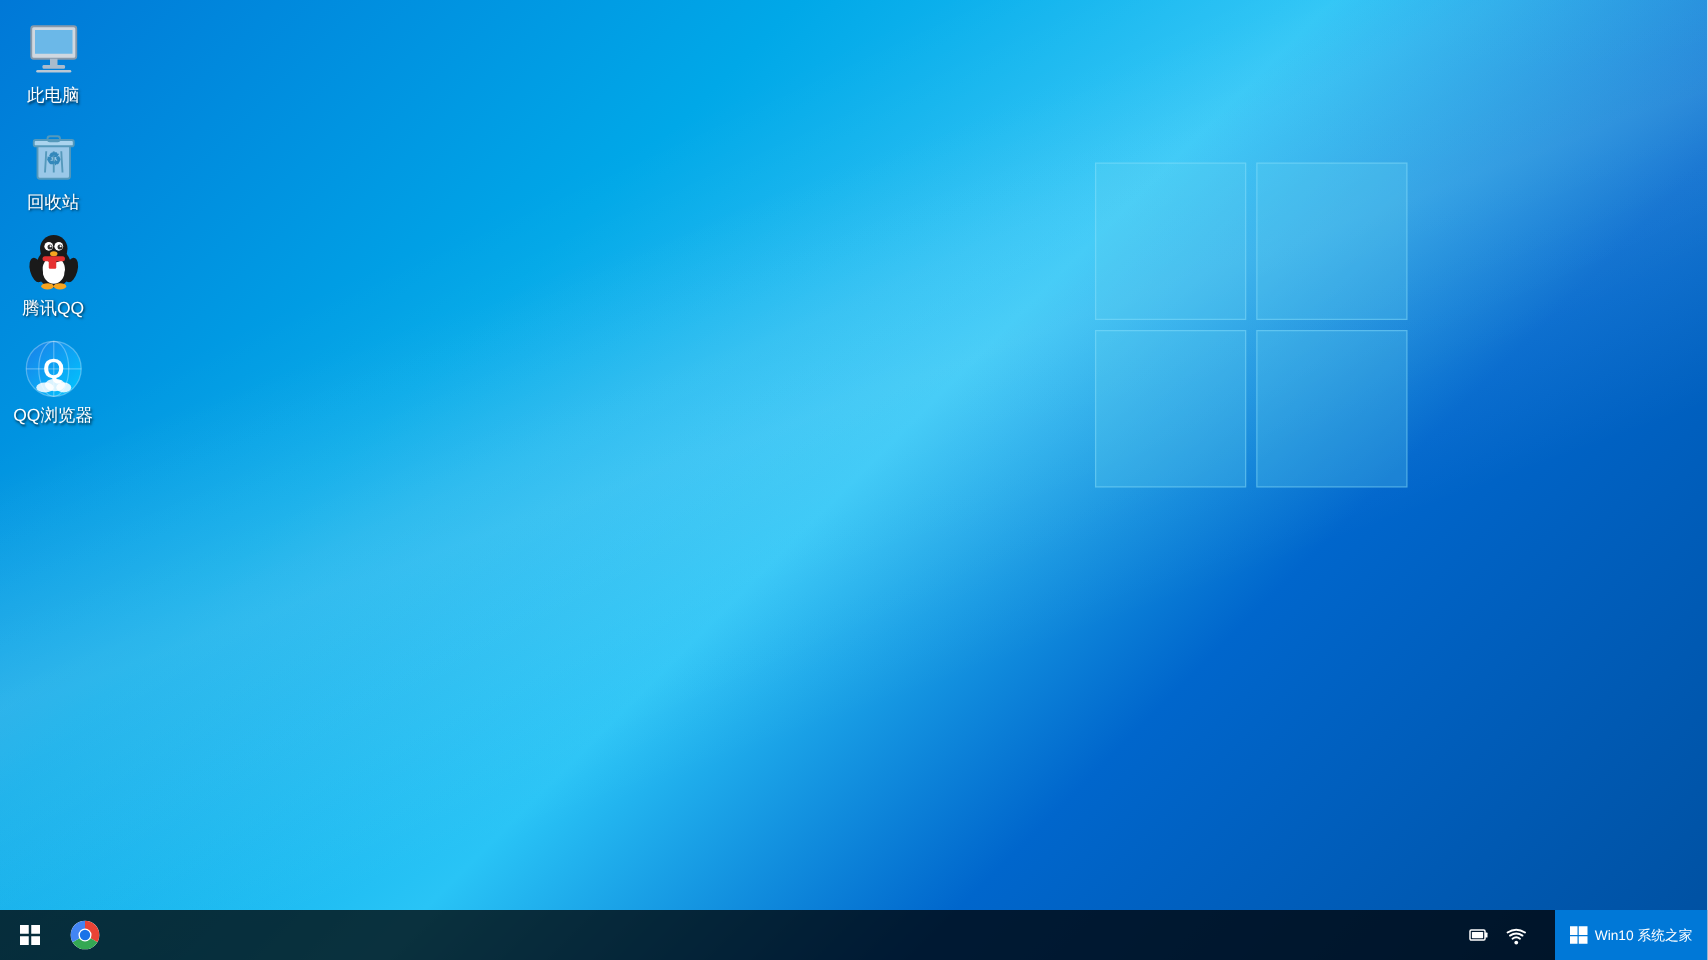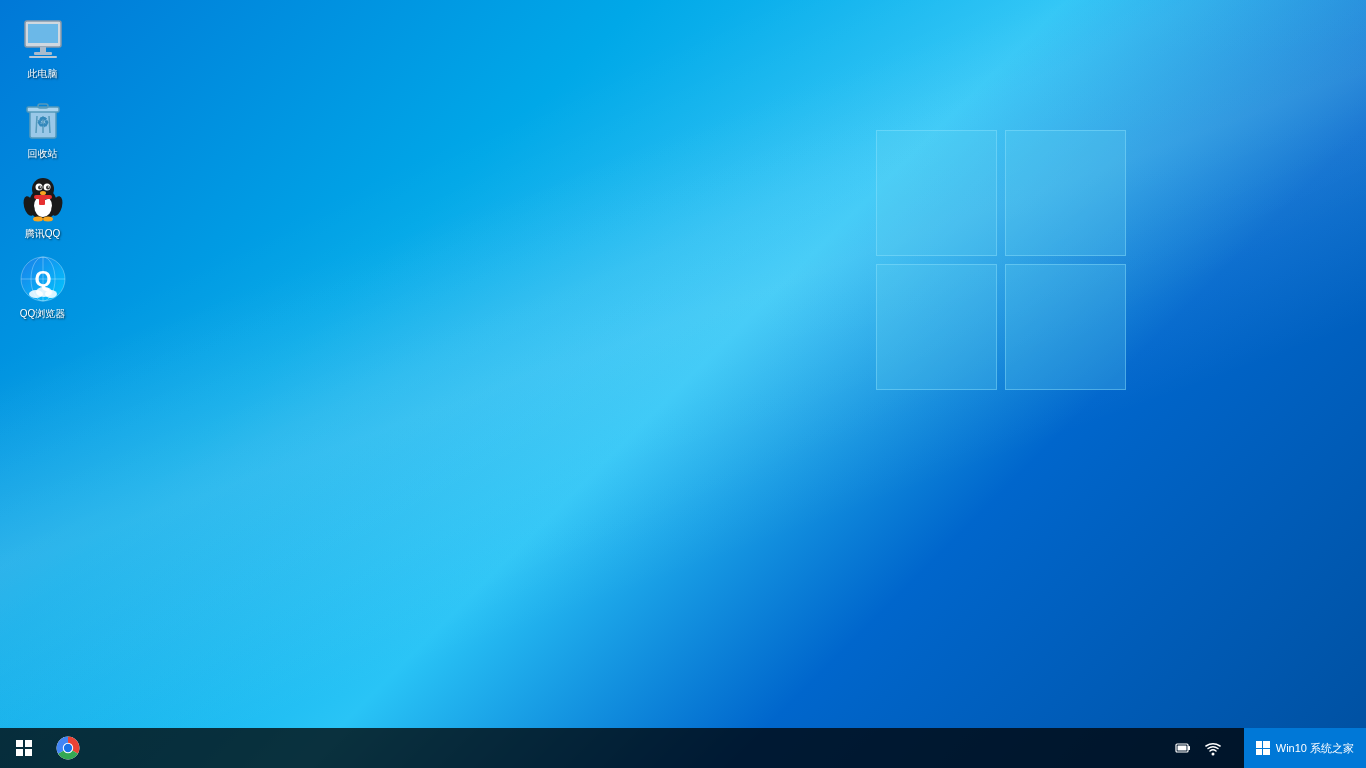"此电脑" .desktop-icon .icon-label { font-size: 10px -> 14px }
